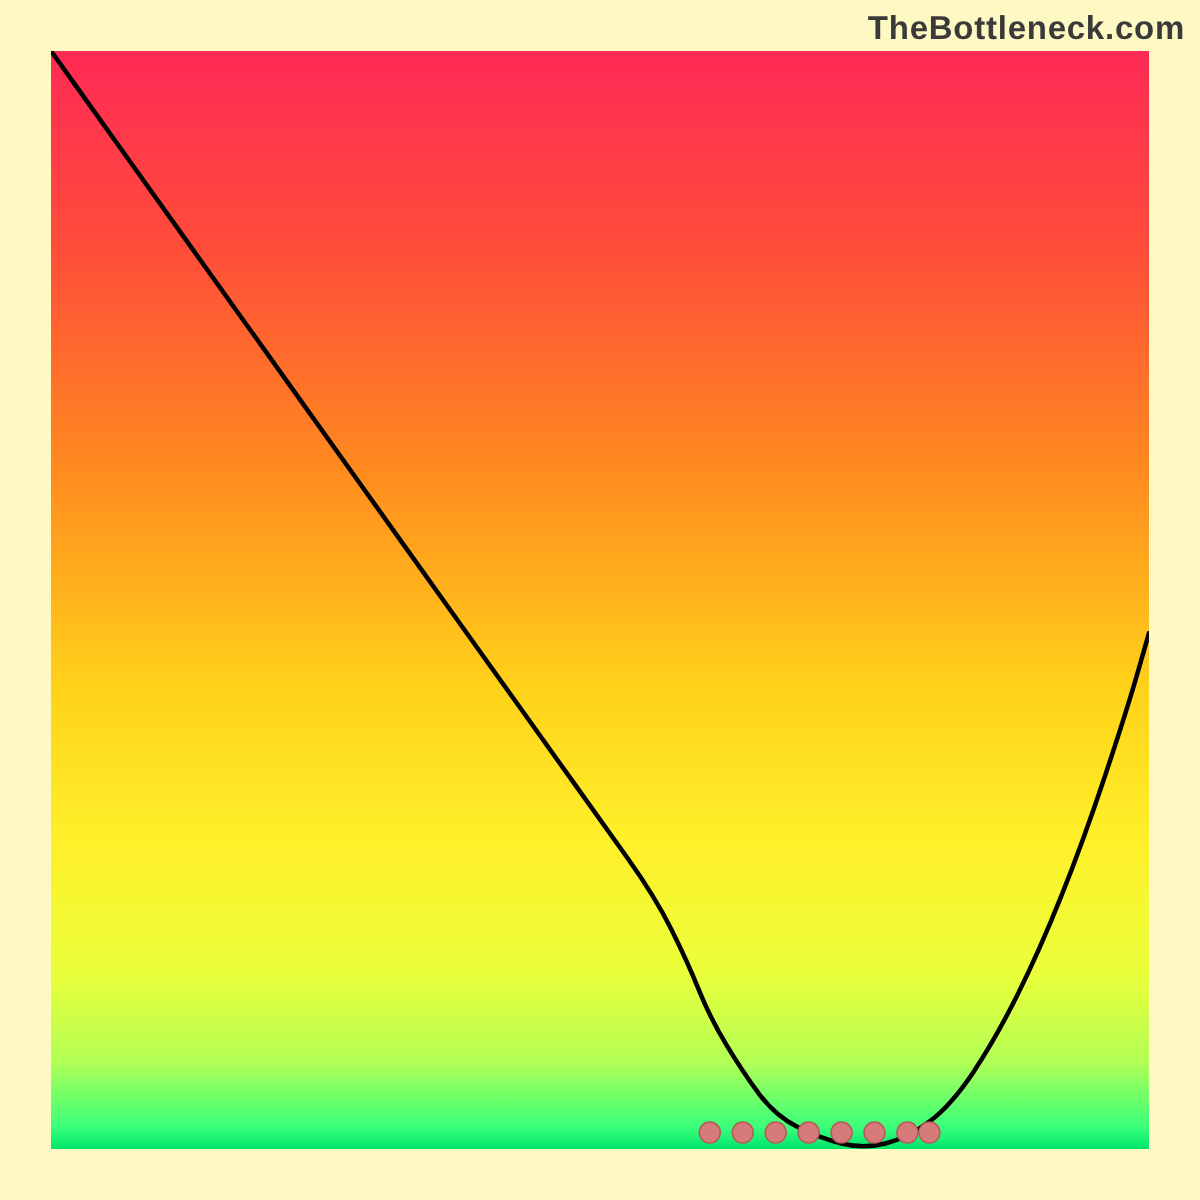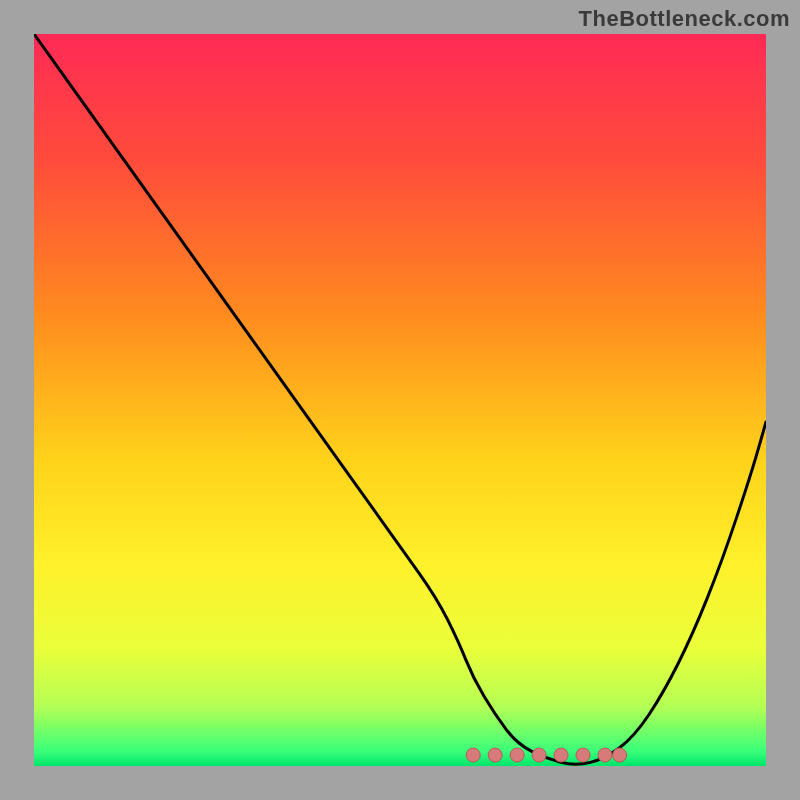"TheBottleneck.com" .frame { background: #a3a3a3 -> #fef9c3 }
